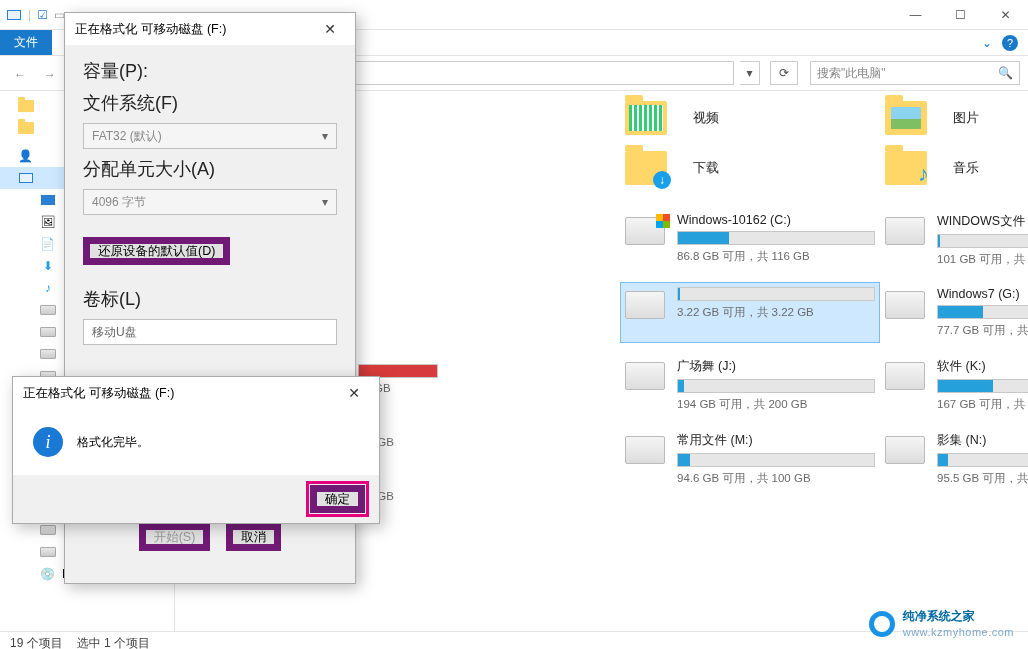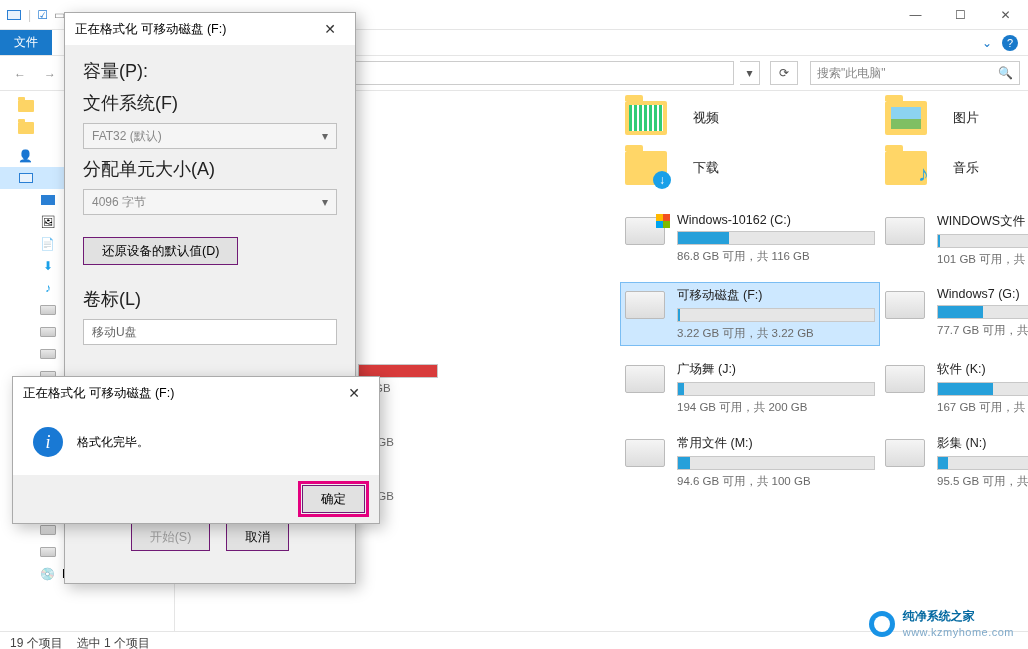"还原设备的默认值(D)" .btn { border: 1px solid #701a75 -> 7px solid #701a75; padding: 0 18px -> 0 8px }
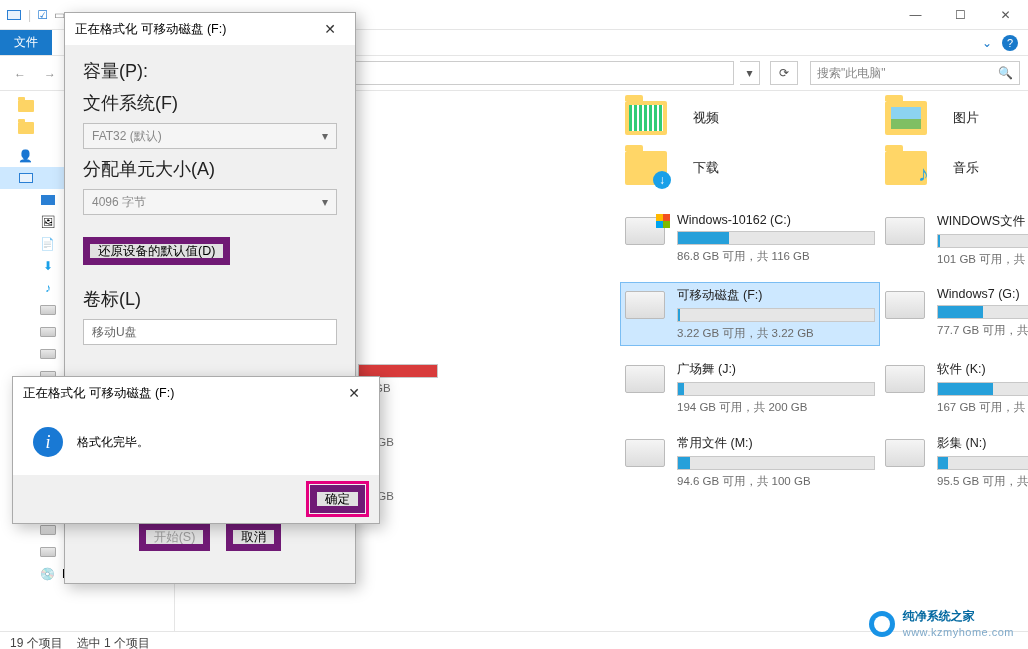"可移动磁盘 (F:)" div.drive-name { html: <div>可移动磁盘 (F:)</div> -> none }
